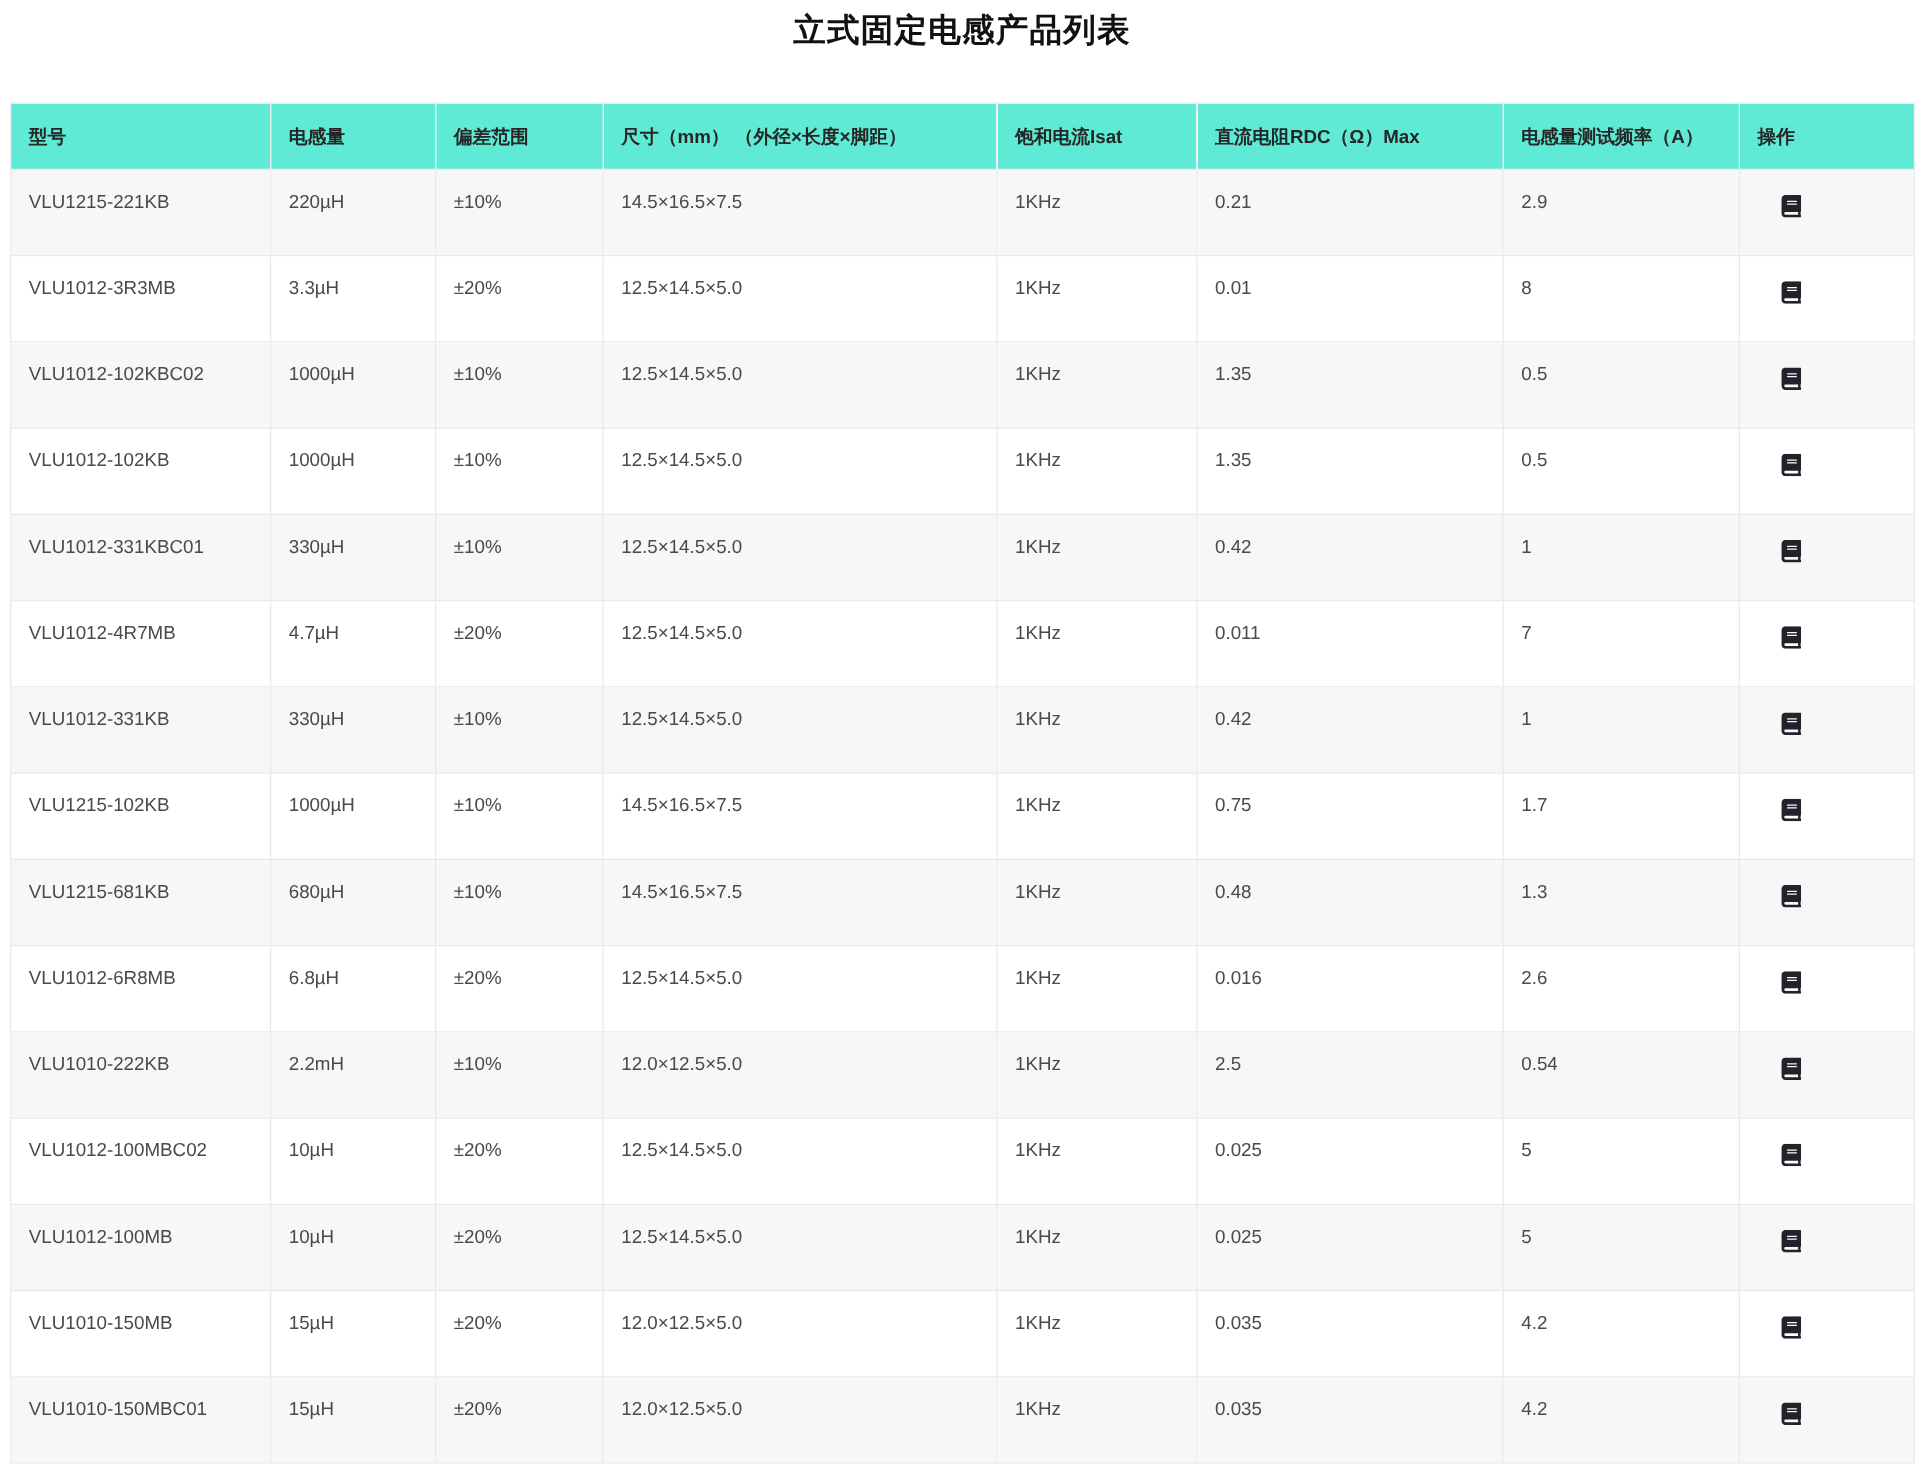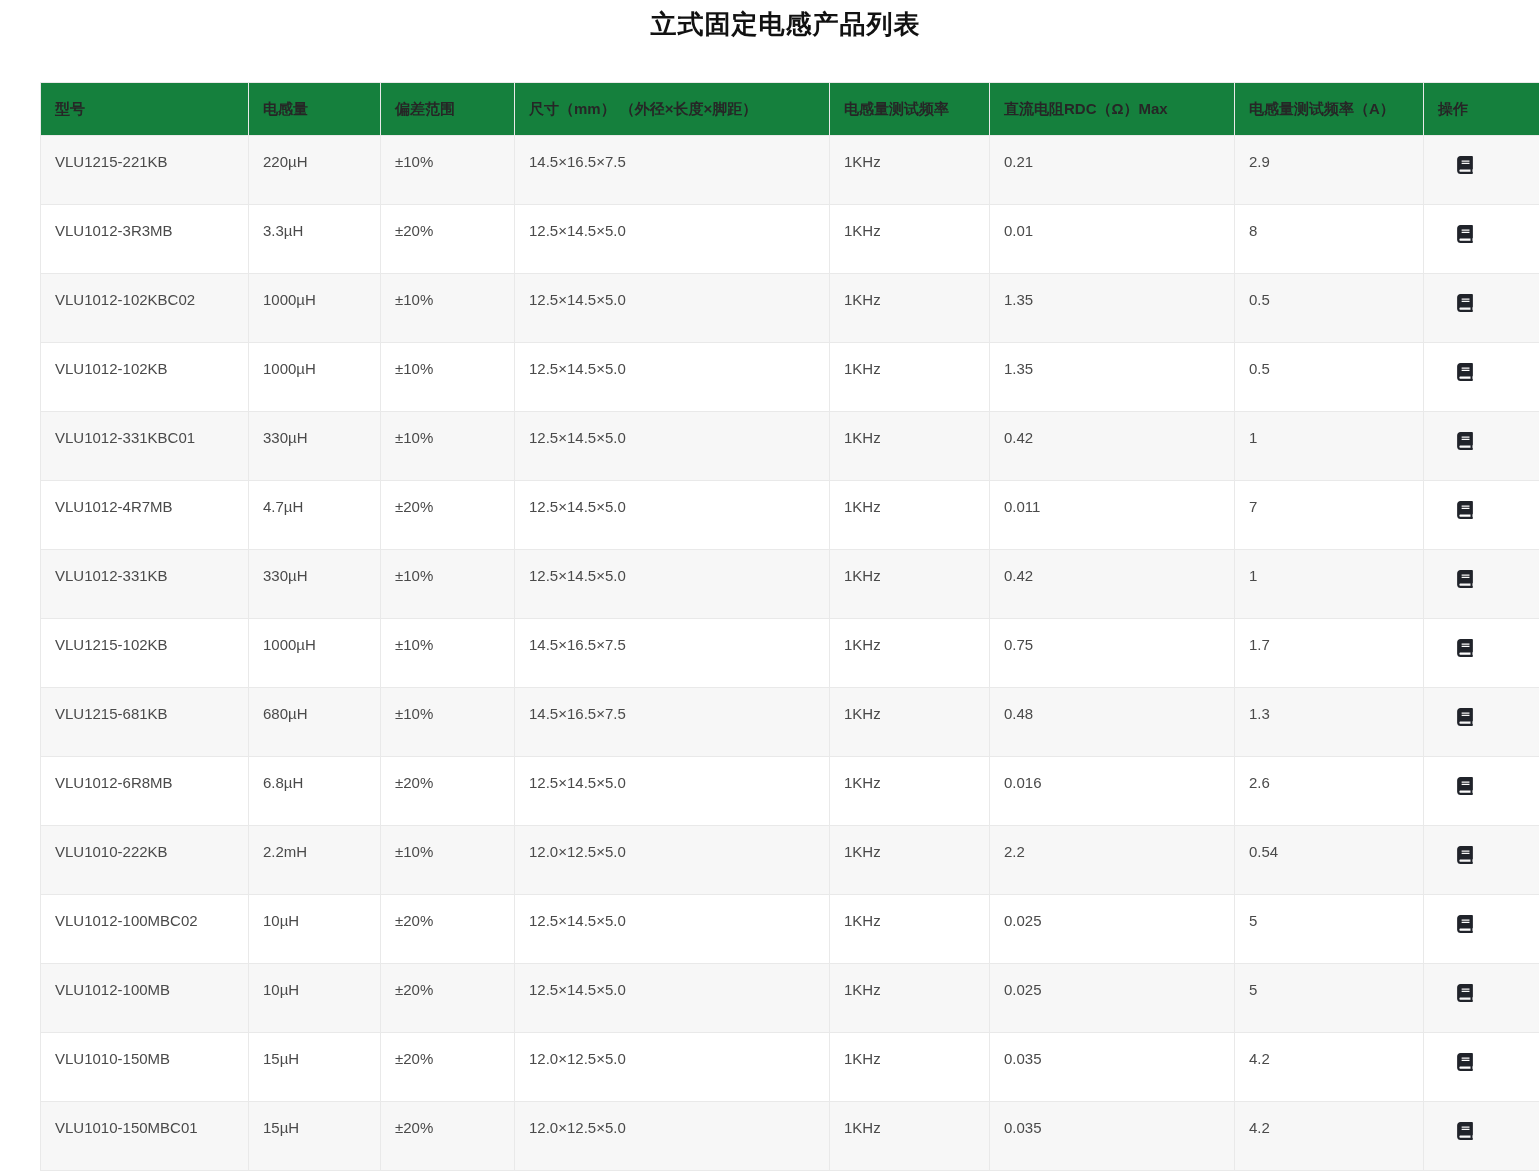"立式固定电感产品列表" .page { padding-left: 32px -> none }
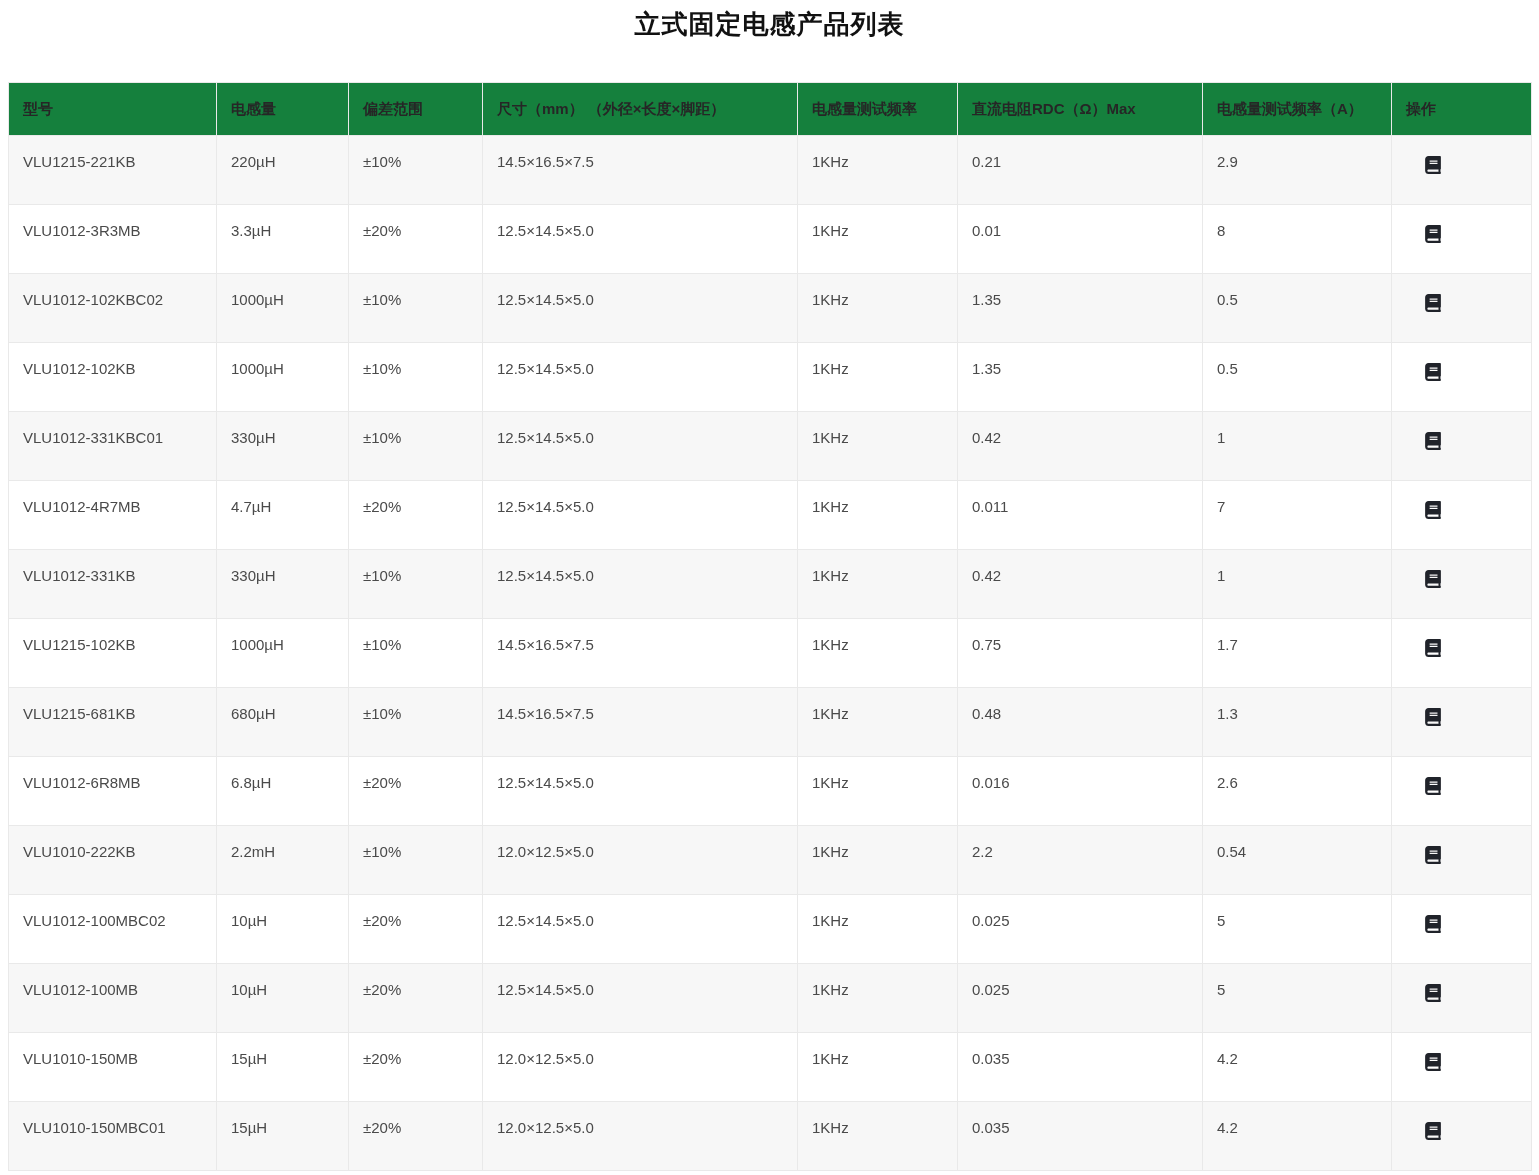"型号" table.product-table th { background: #15803d -> #5eead4 }
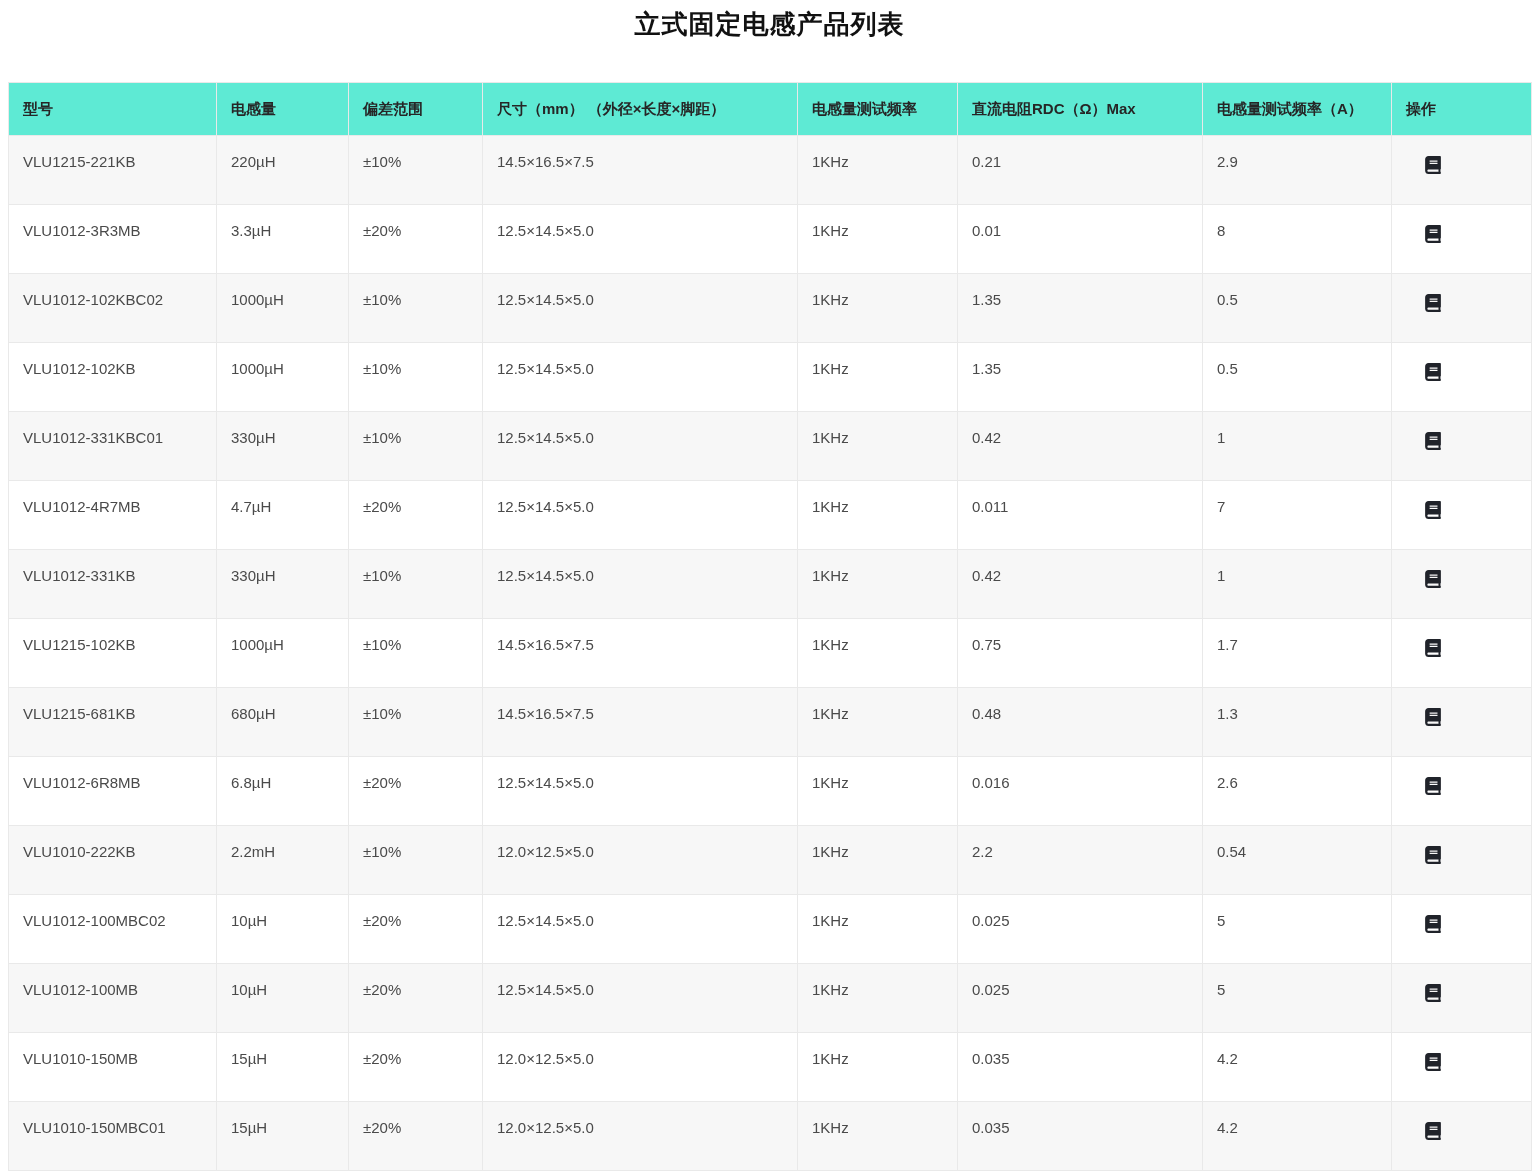"电感量测试频率" th { text: 电感量测试频率 -> 饱和电流Isat }
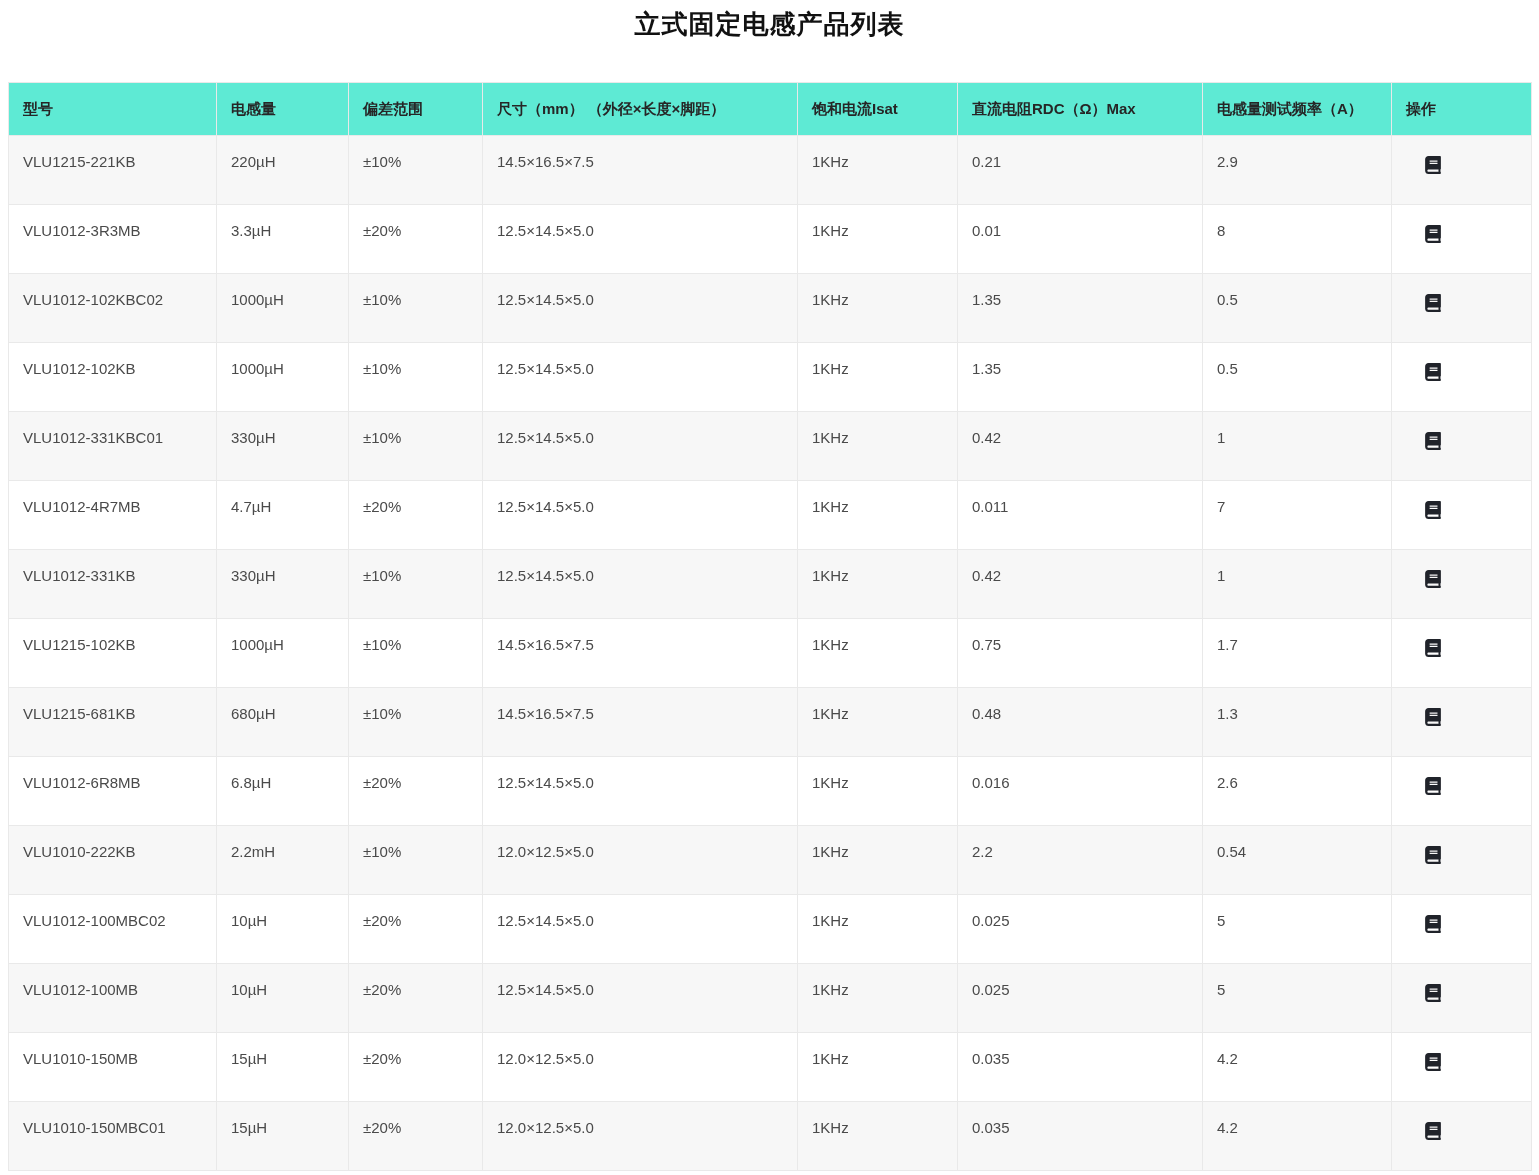"2.2" td { text: 2.2 -> 2.5 }
